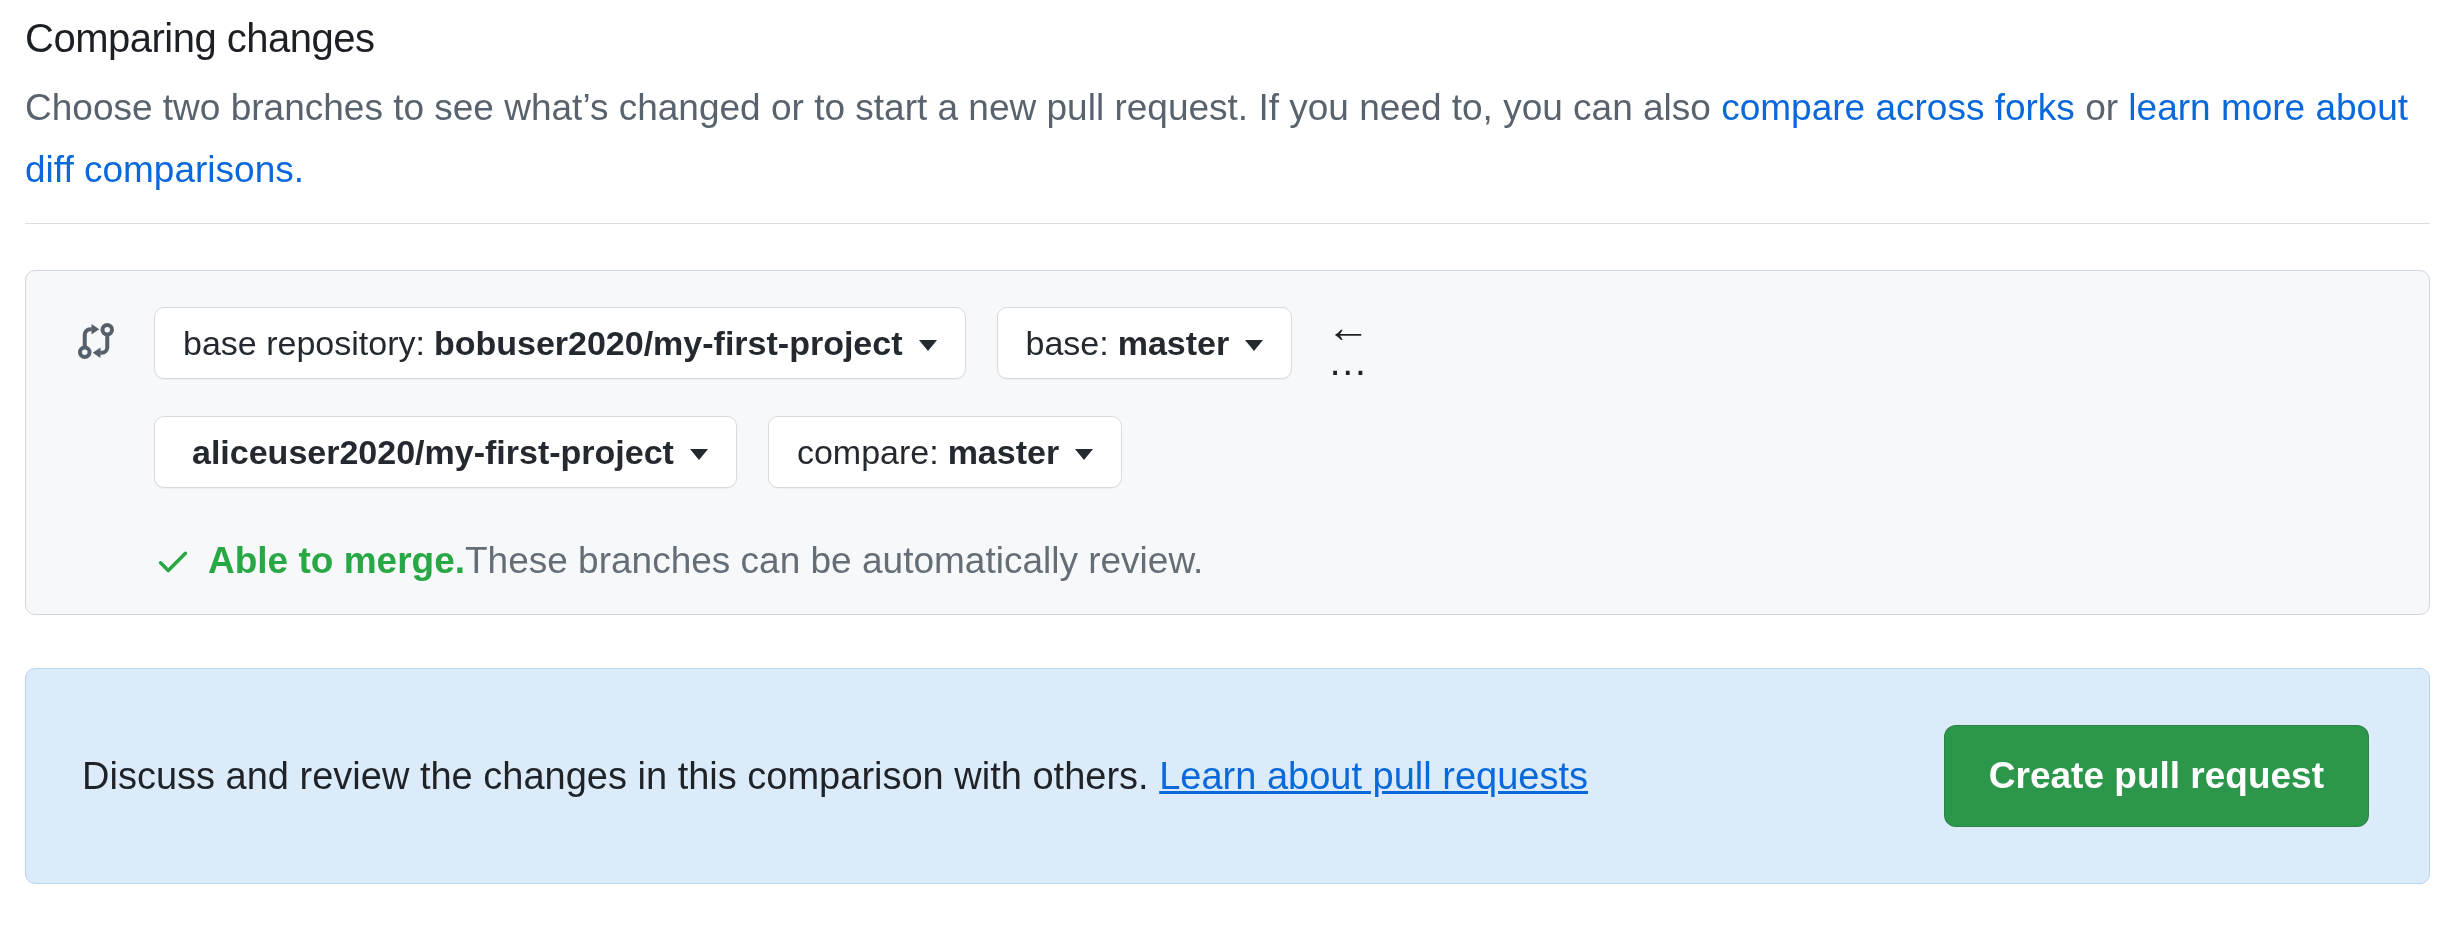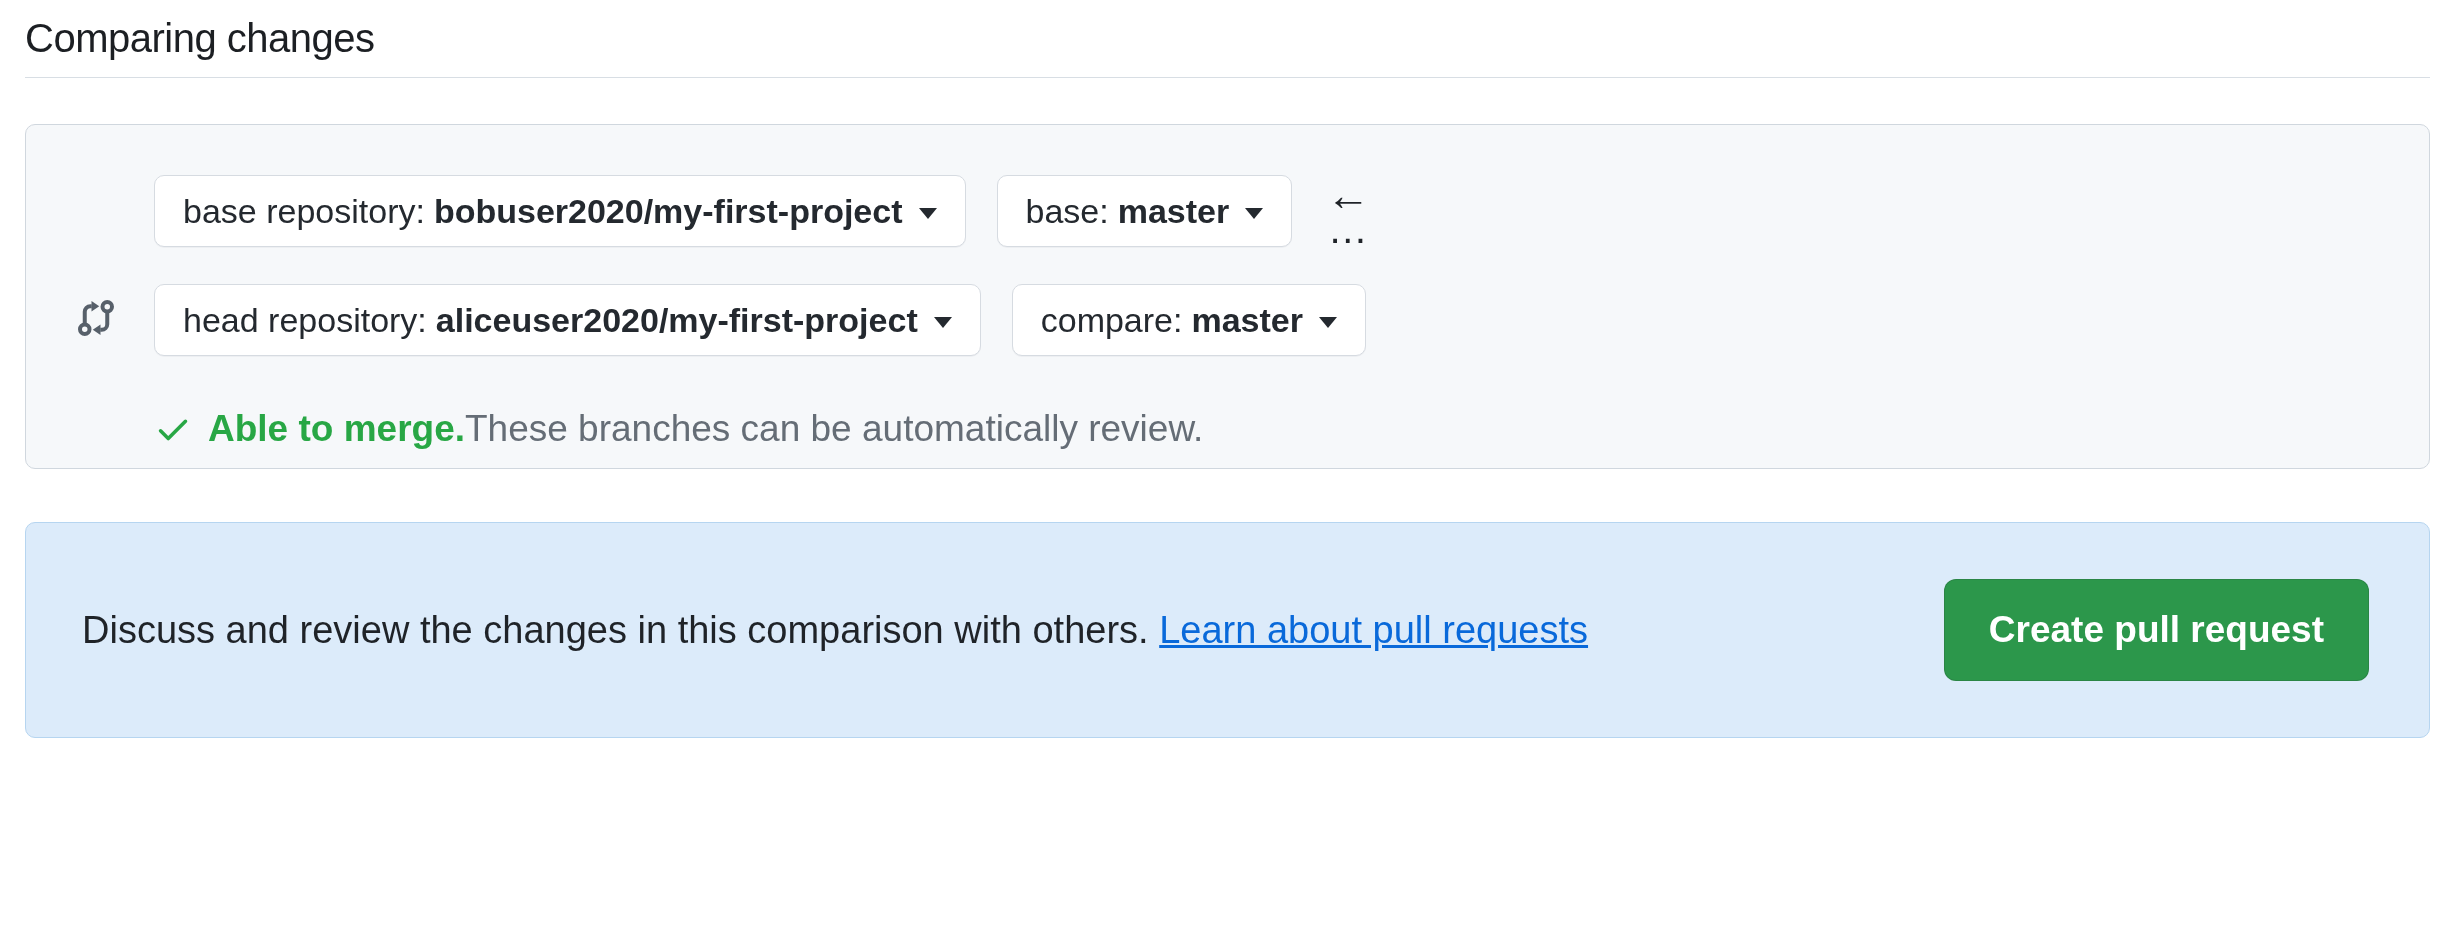"Choose two branches to see" p.intro { html: none -> <p><span>Choose two branches to see what’s changed or to start a new pull request. If you need to, you can also </span><a>compare across forks</a><span> or </span><a>learn more about diff comparisons.</a></p> }
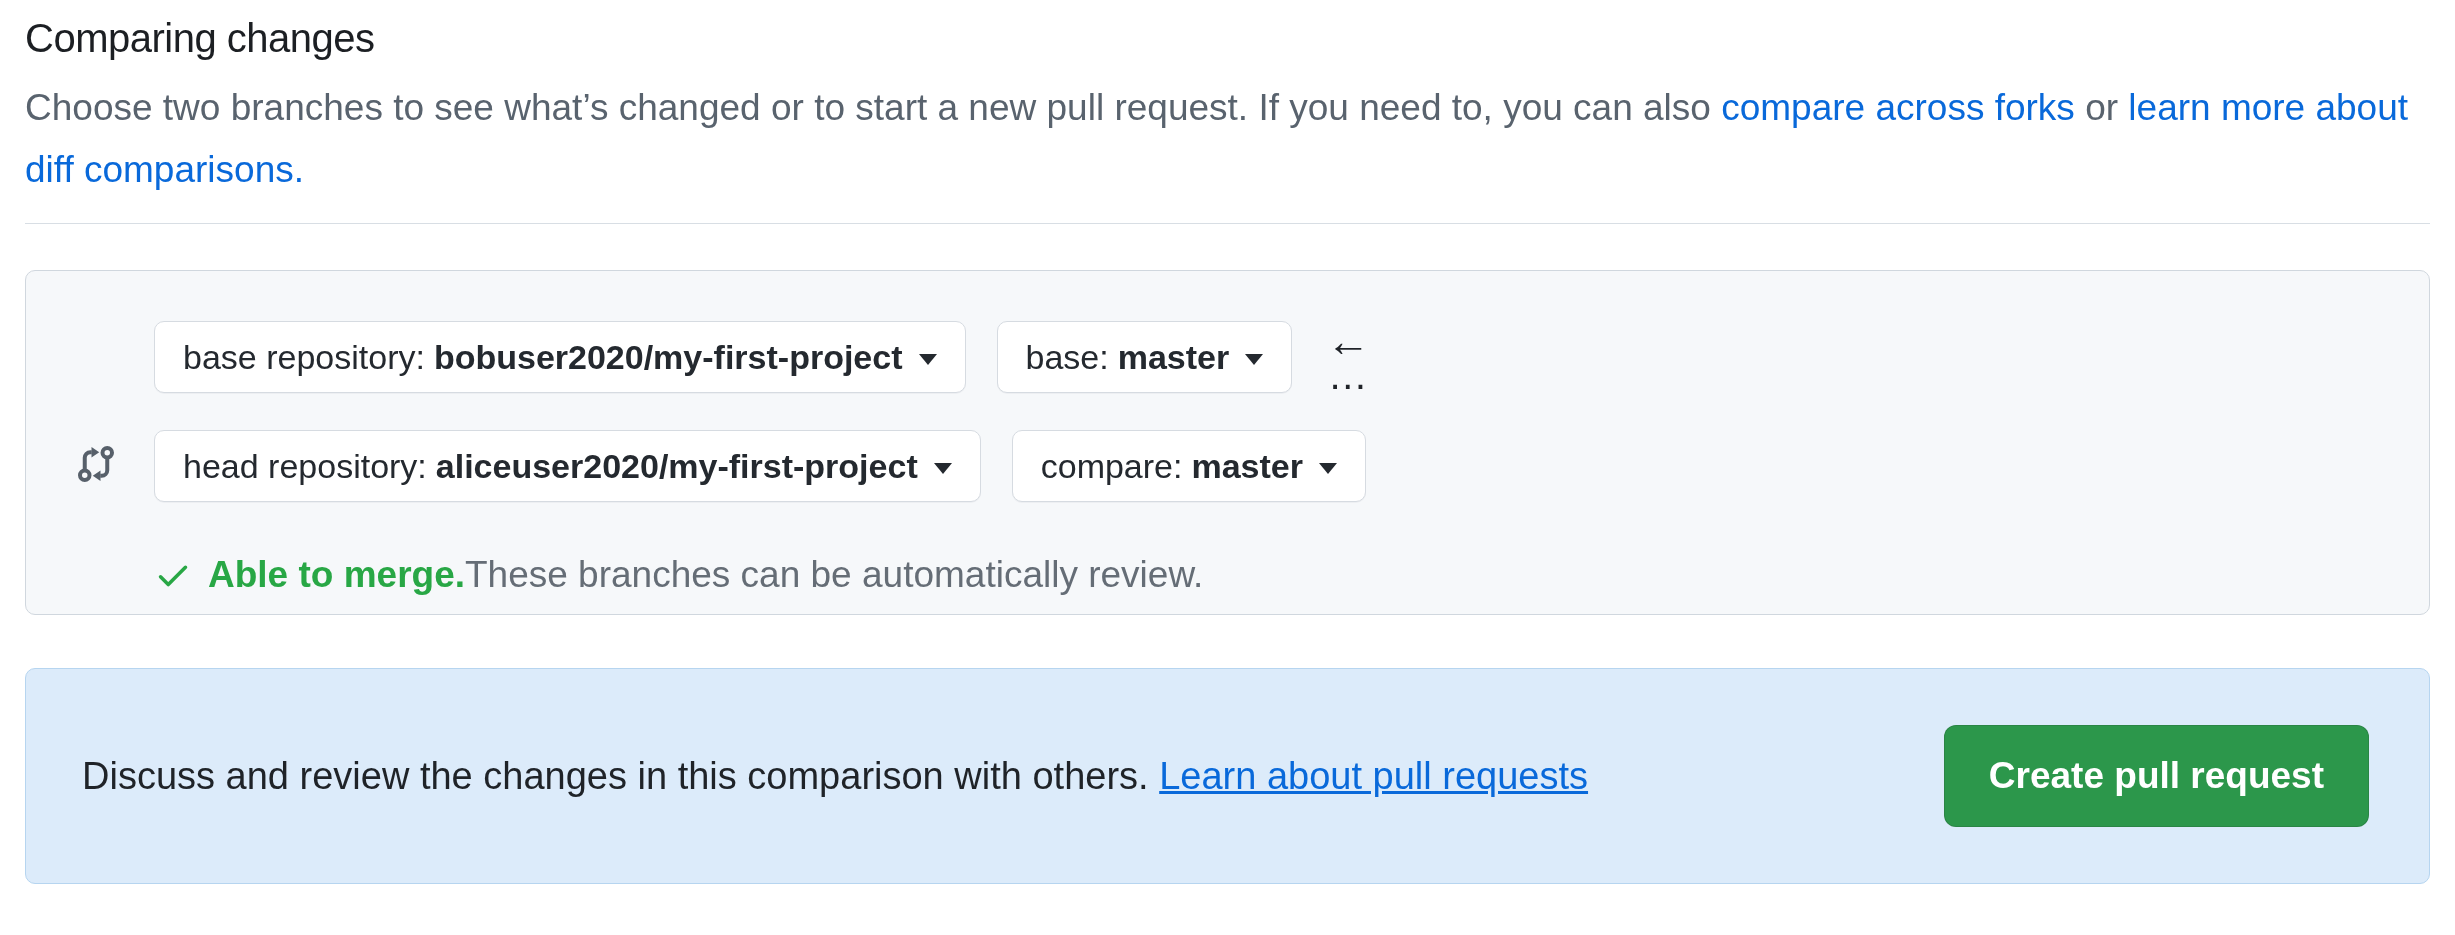"base repository:" .range-box { align-items: center -> flex-start }
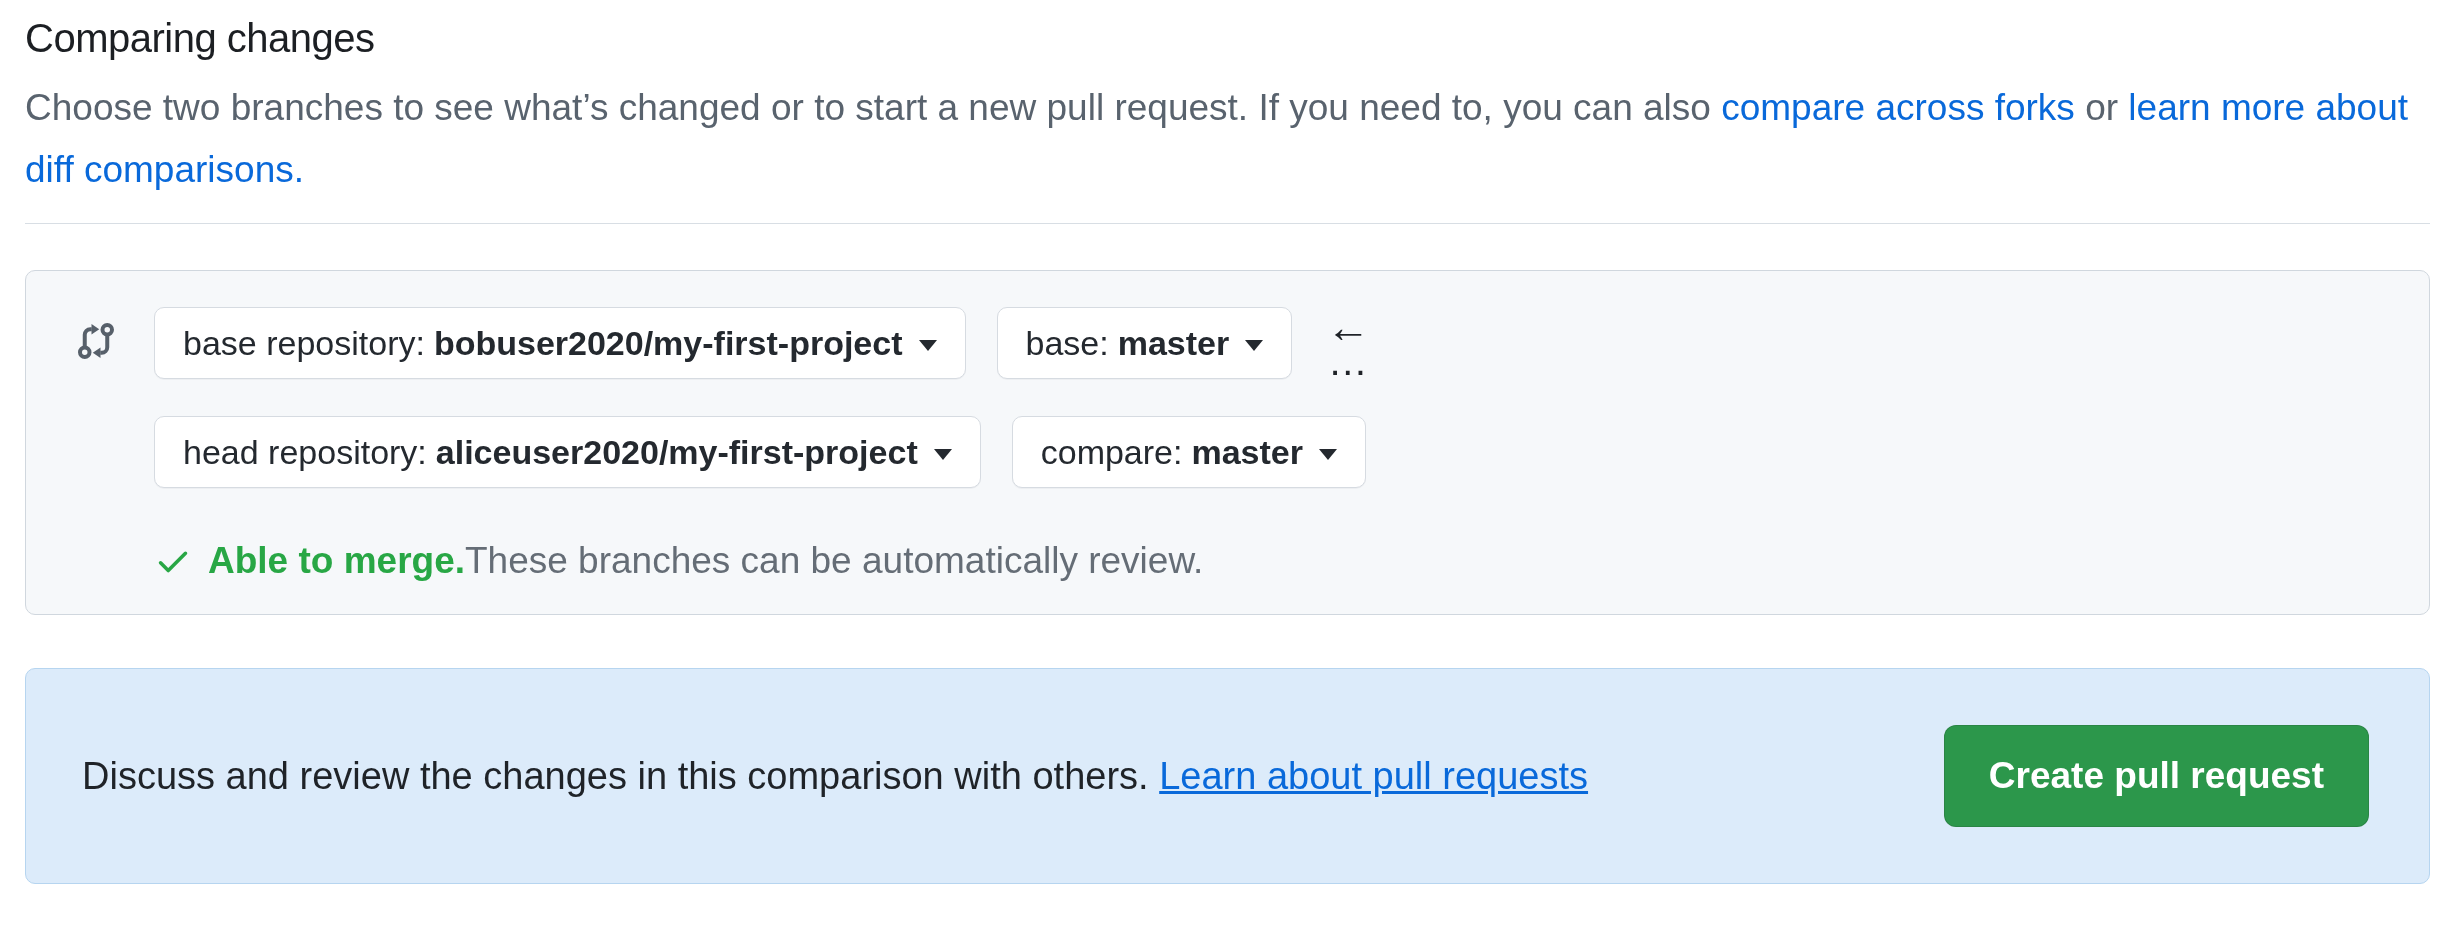"head repository:" span.lbl { html: <span>head repository:</span> -> none }
